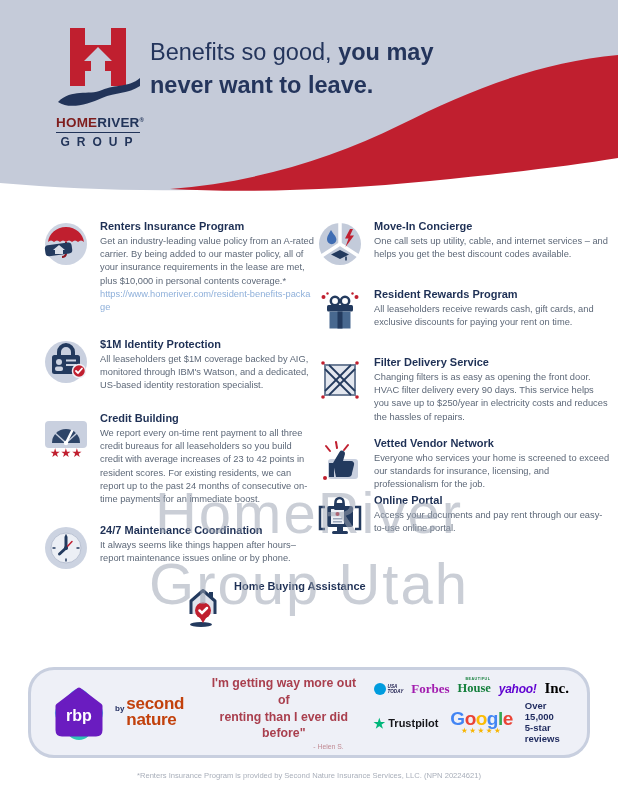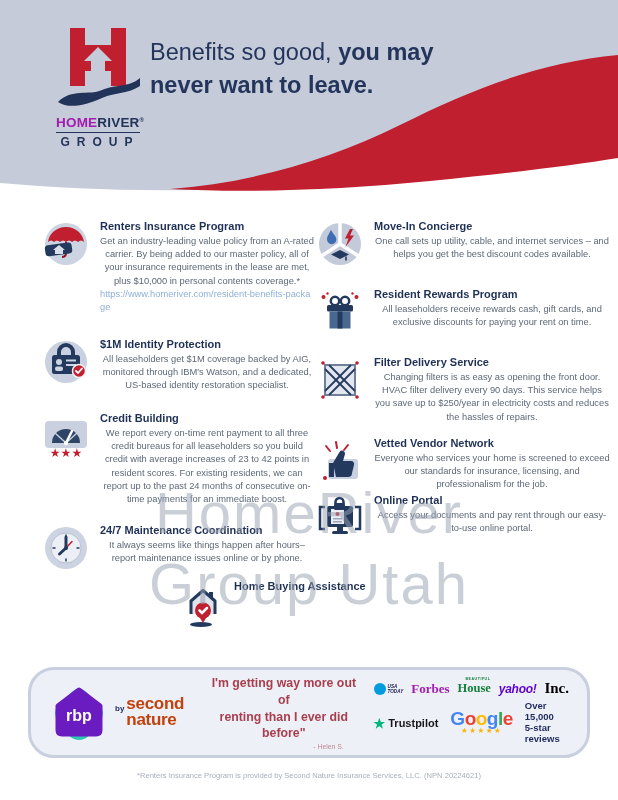"HOME" .logo-home { color: #a21caf -> #7f1d1d }
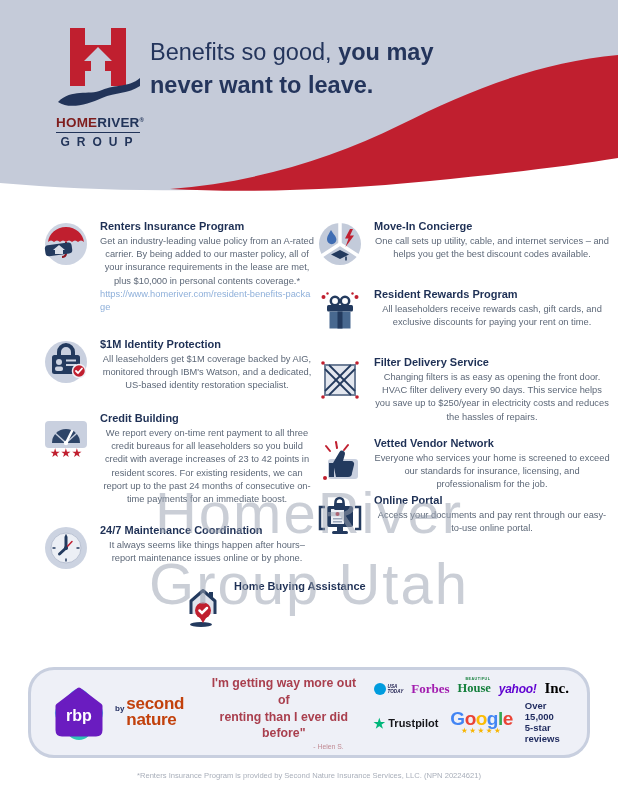"Get an industry-leading value policy" .b-body { text-align: center -> none }
